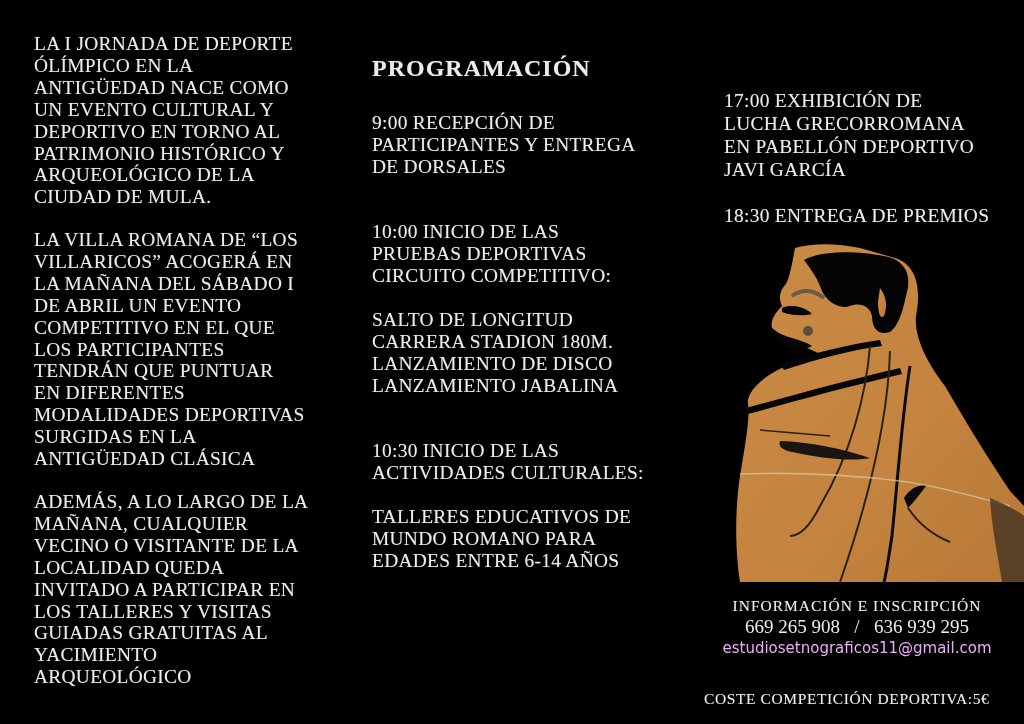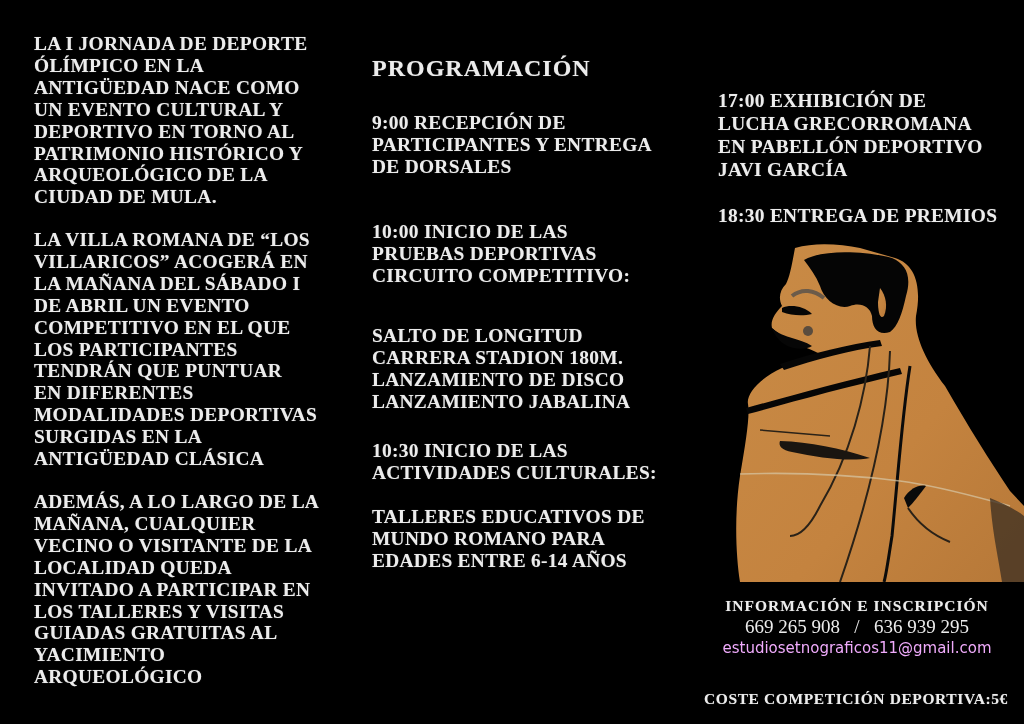"LA I JORNADA DE DEPORTE" .sc { font-weight: bold -> normal }
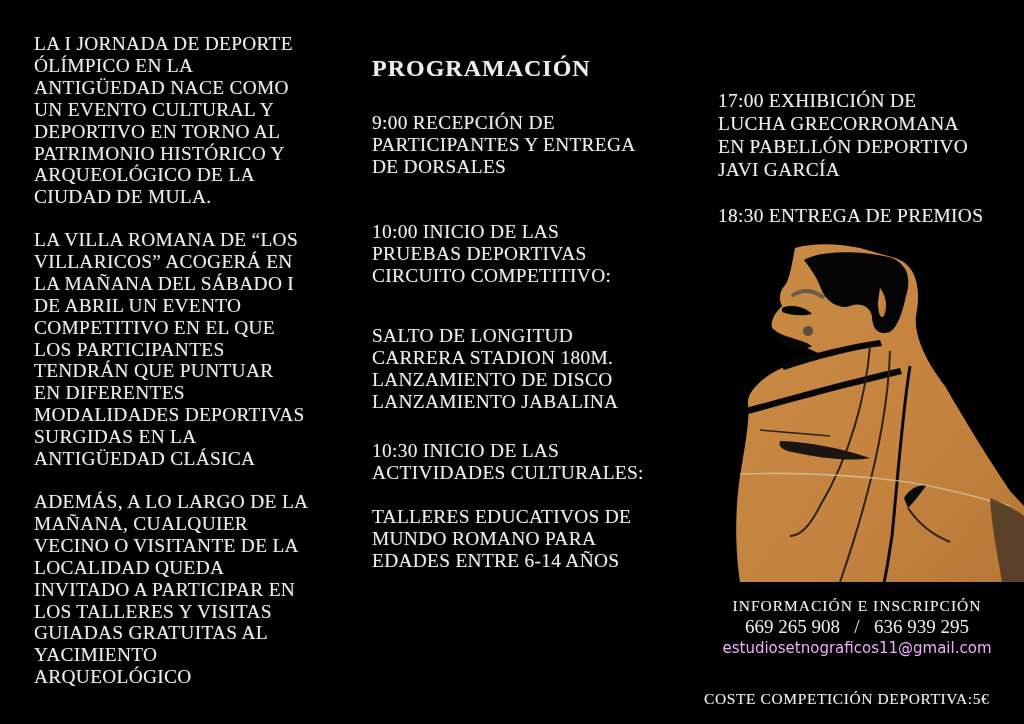"17:00 EXHIBICIÓN DE" #panel-right .item { left: 8px -> 14px }
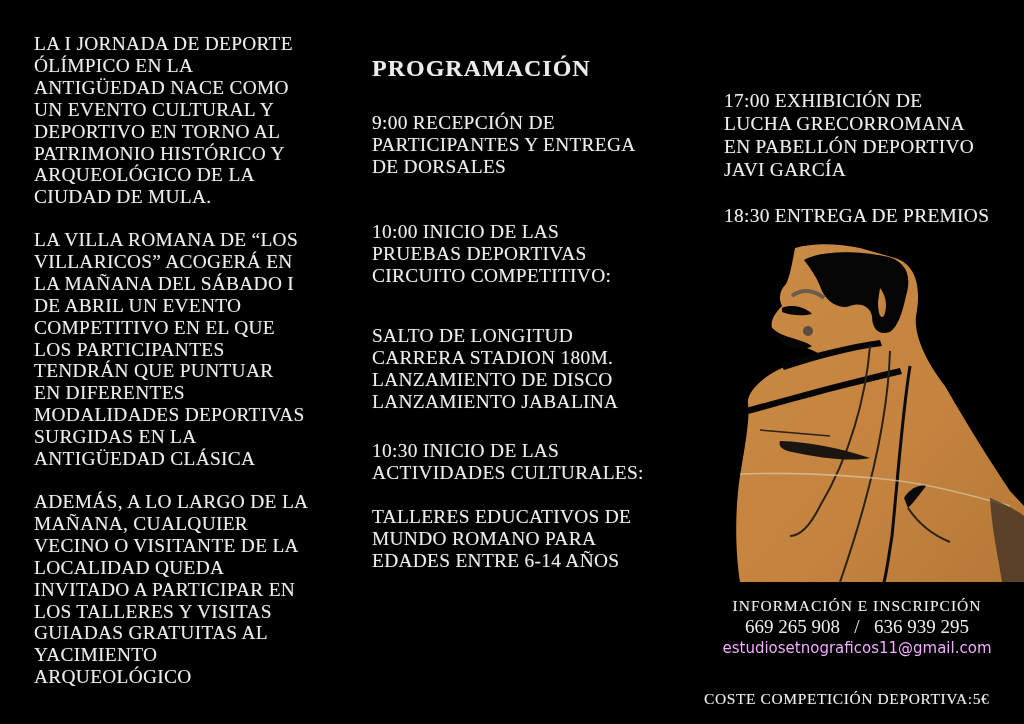"SALTO DE LONGITUD" #item-3 { top: 300px -> 284px }
